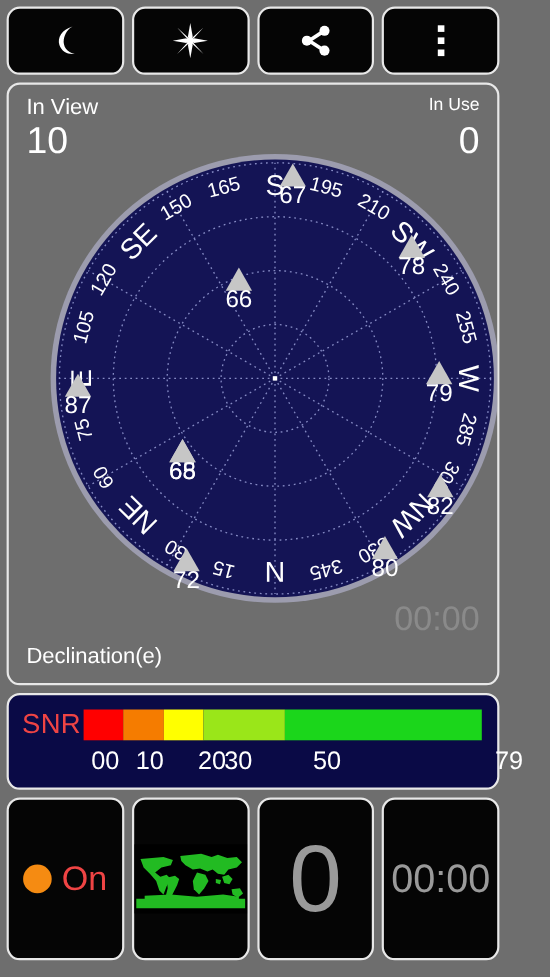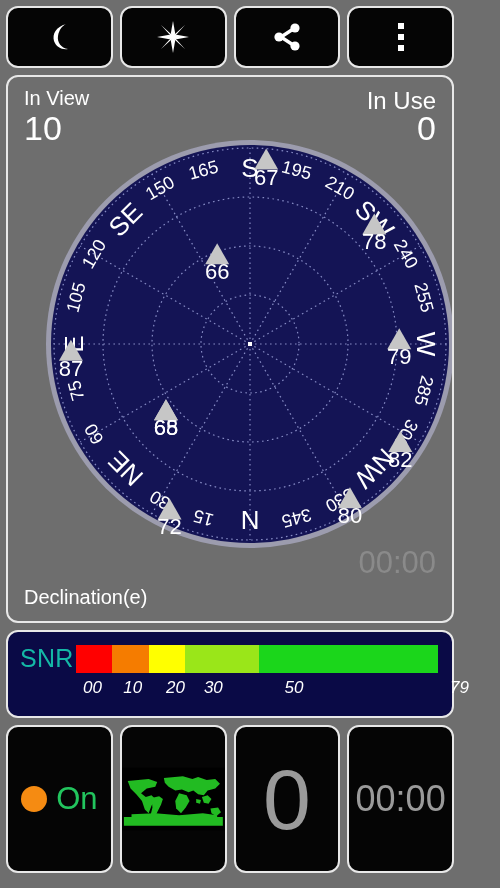"In Use" .lbl-inuse { font-size: 24px -> 16px }
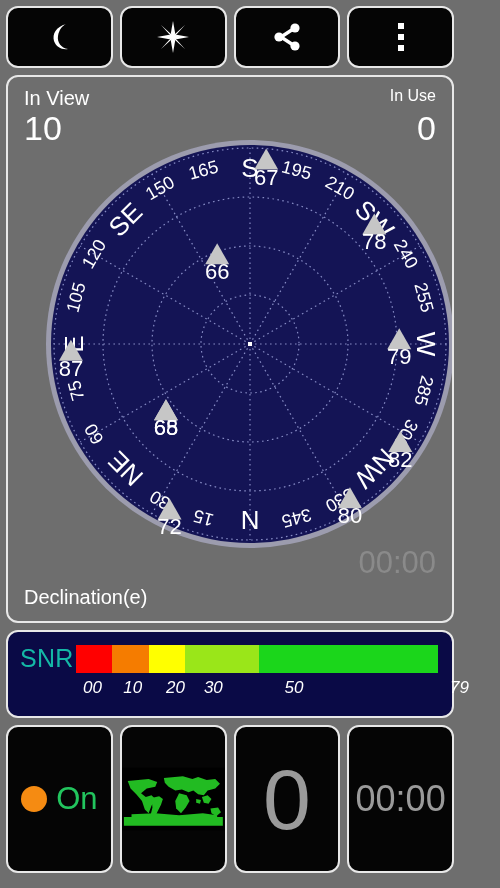"SNR" .snr-label { color: #14b8a6 -> #ef4444 }
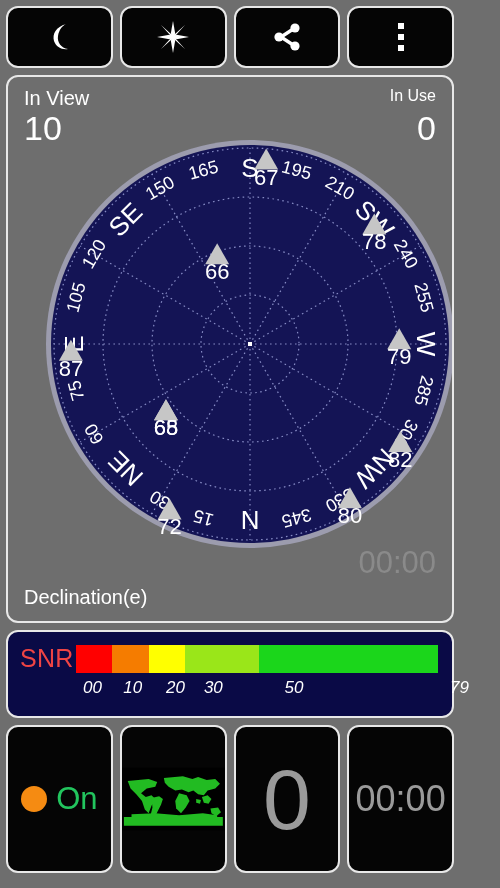"00" .snr-tick { font-size: 17px -> 23px; font-style: italic -> none }
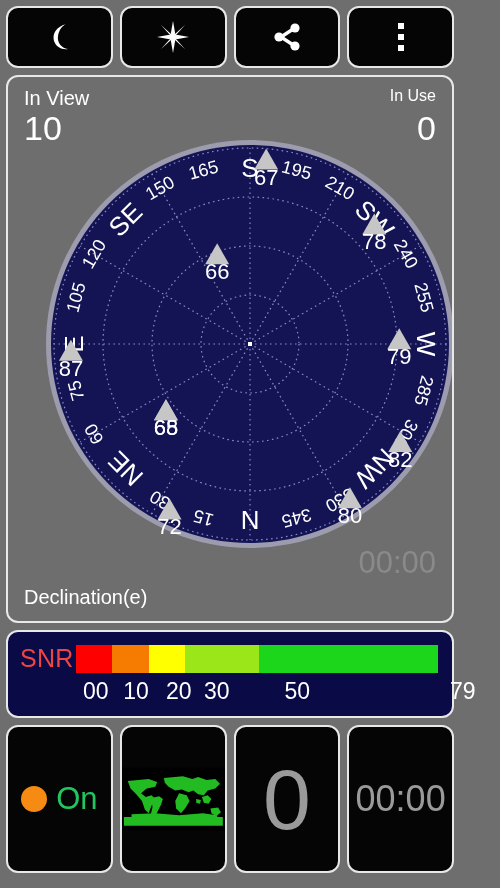"20" div.snr-tick { left: 146px -> 160px }
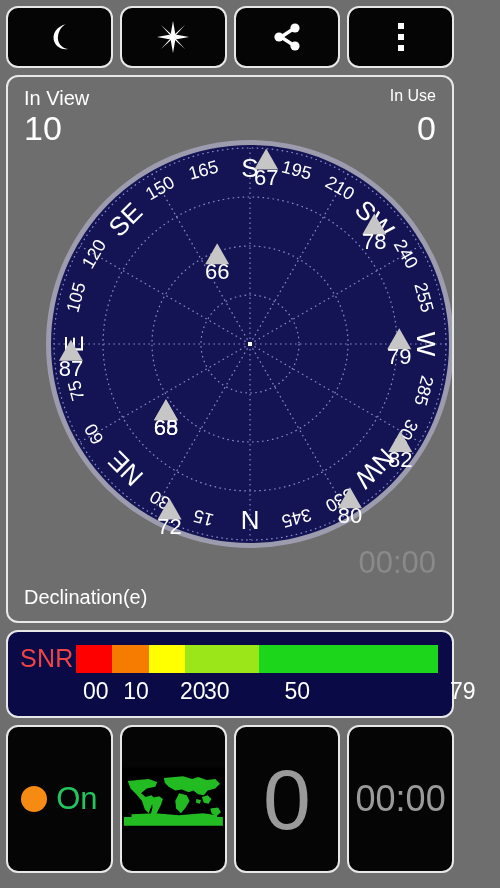"On" .ontext { color: #22c55e -> #ef4444 }
